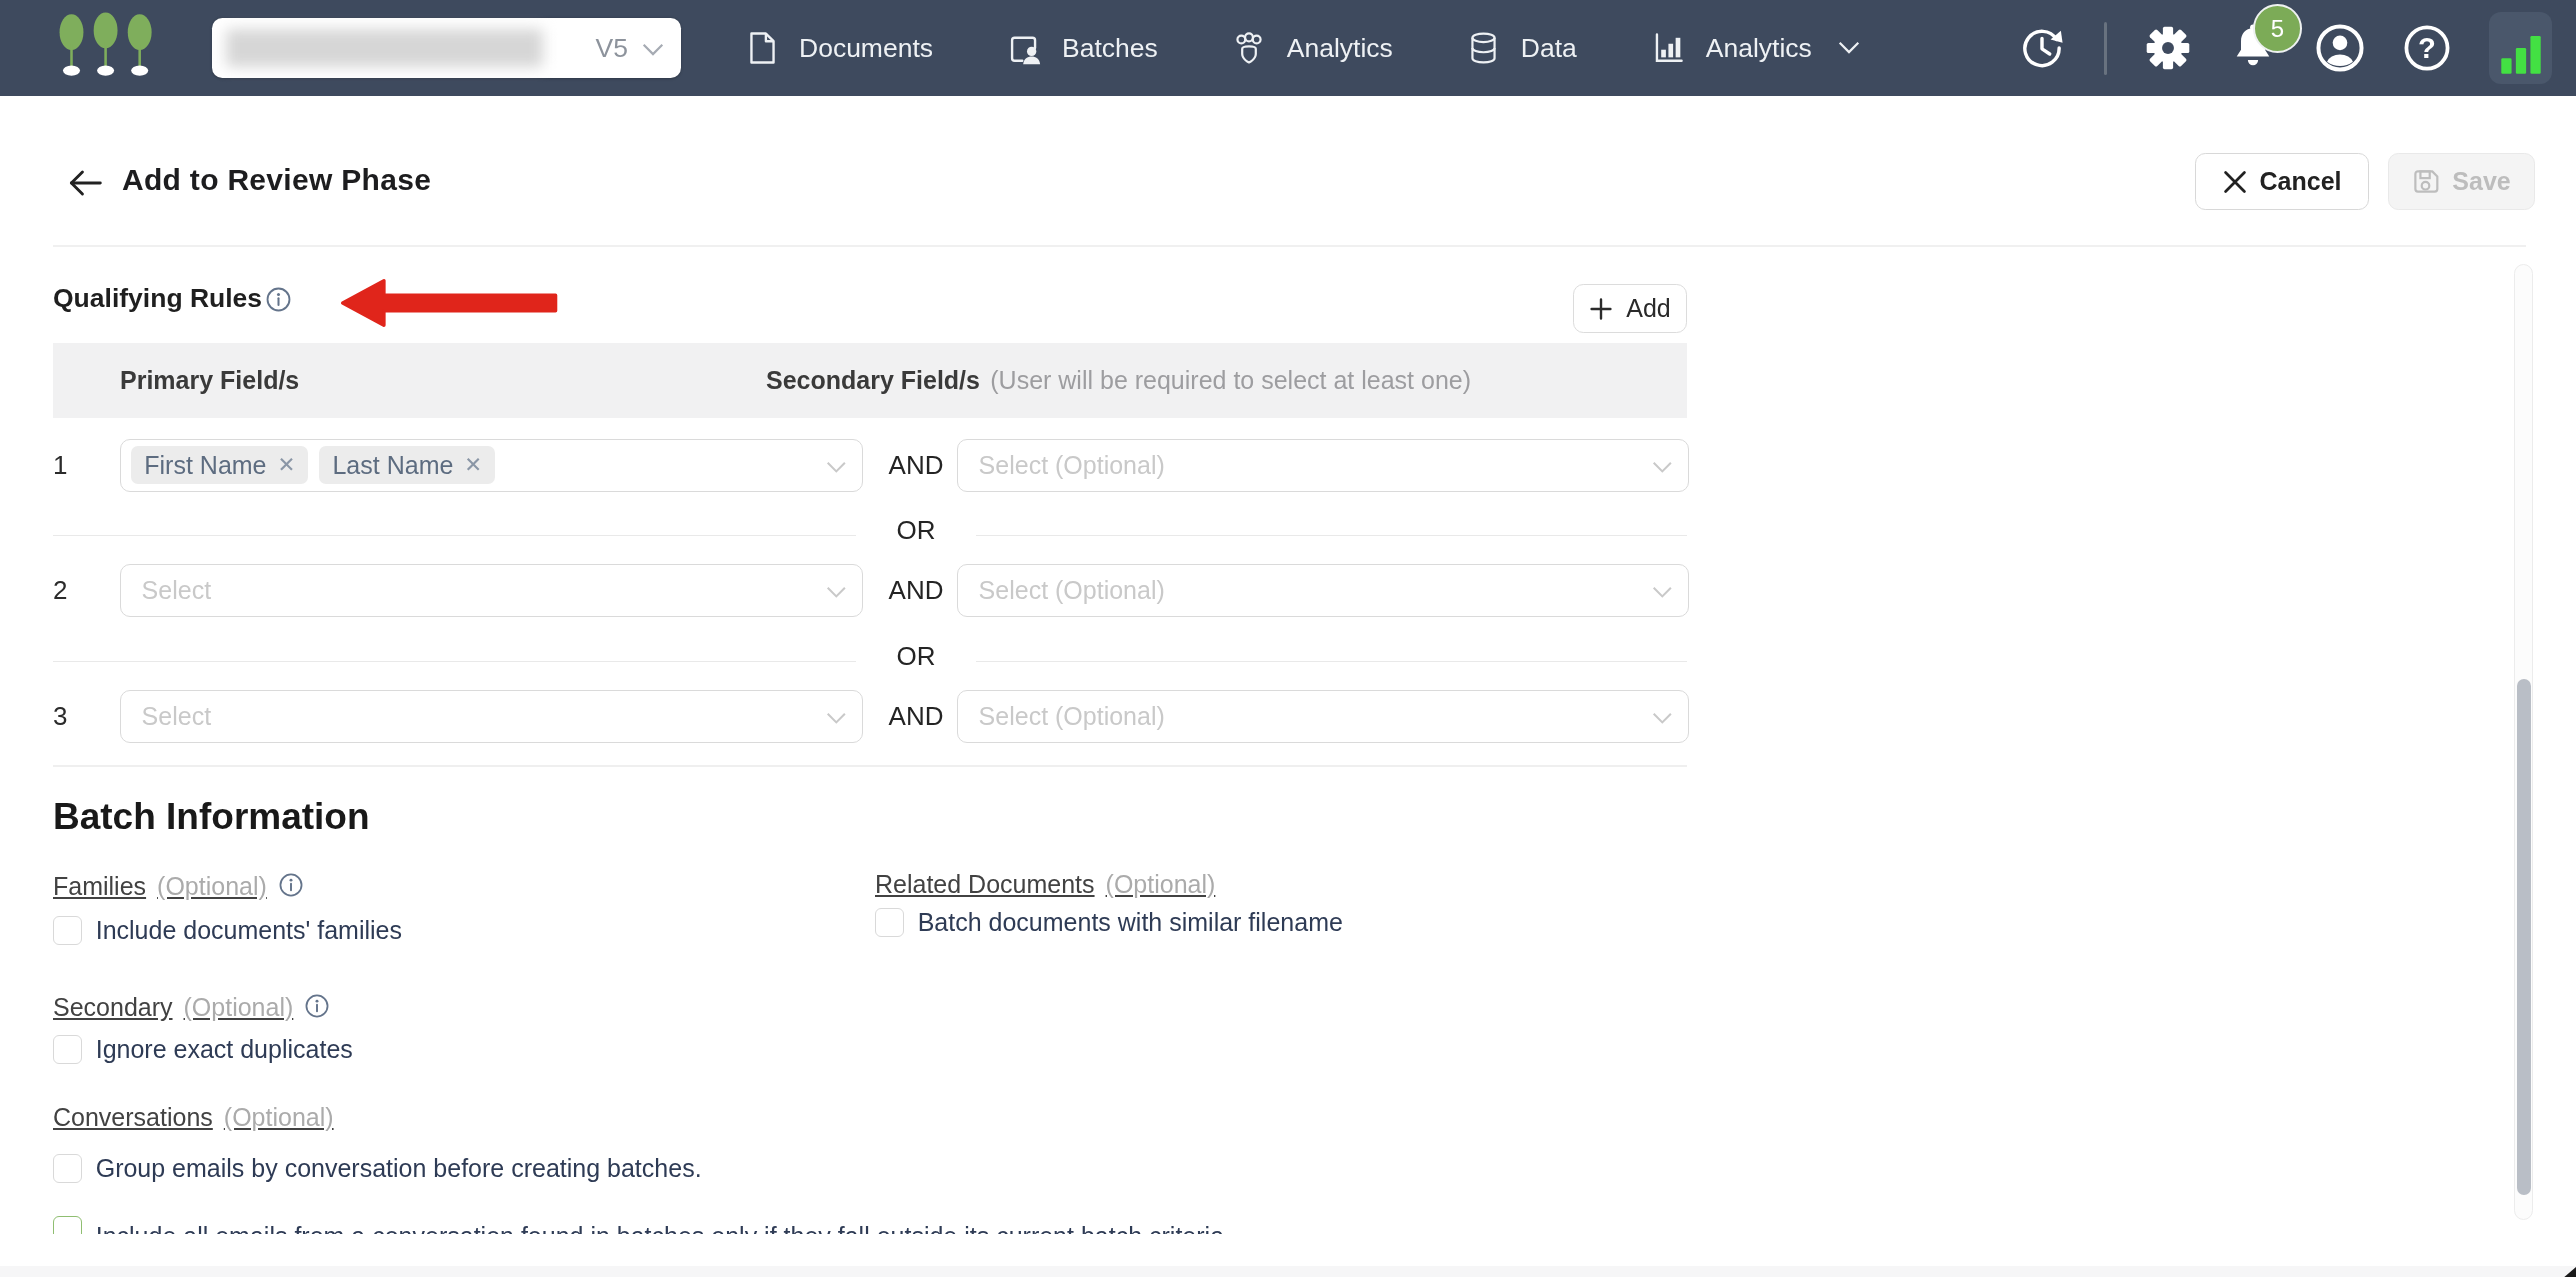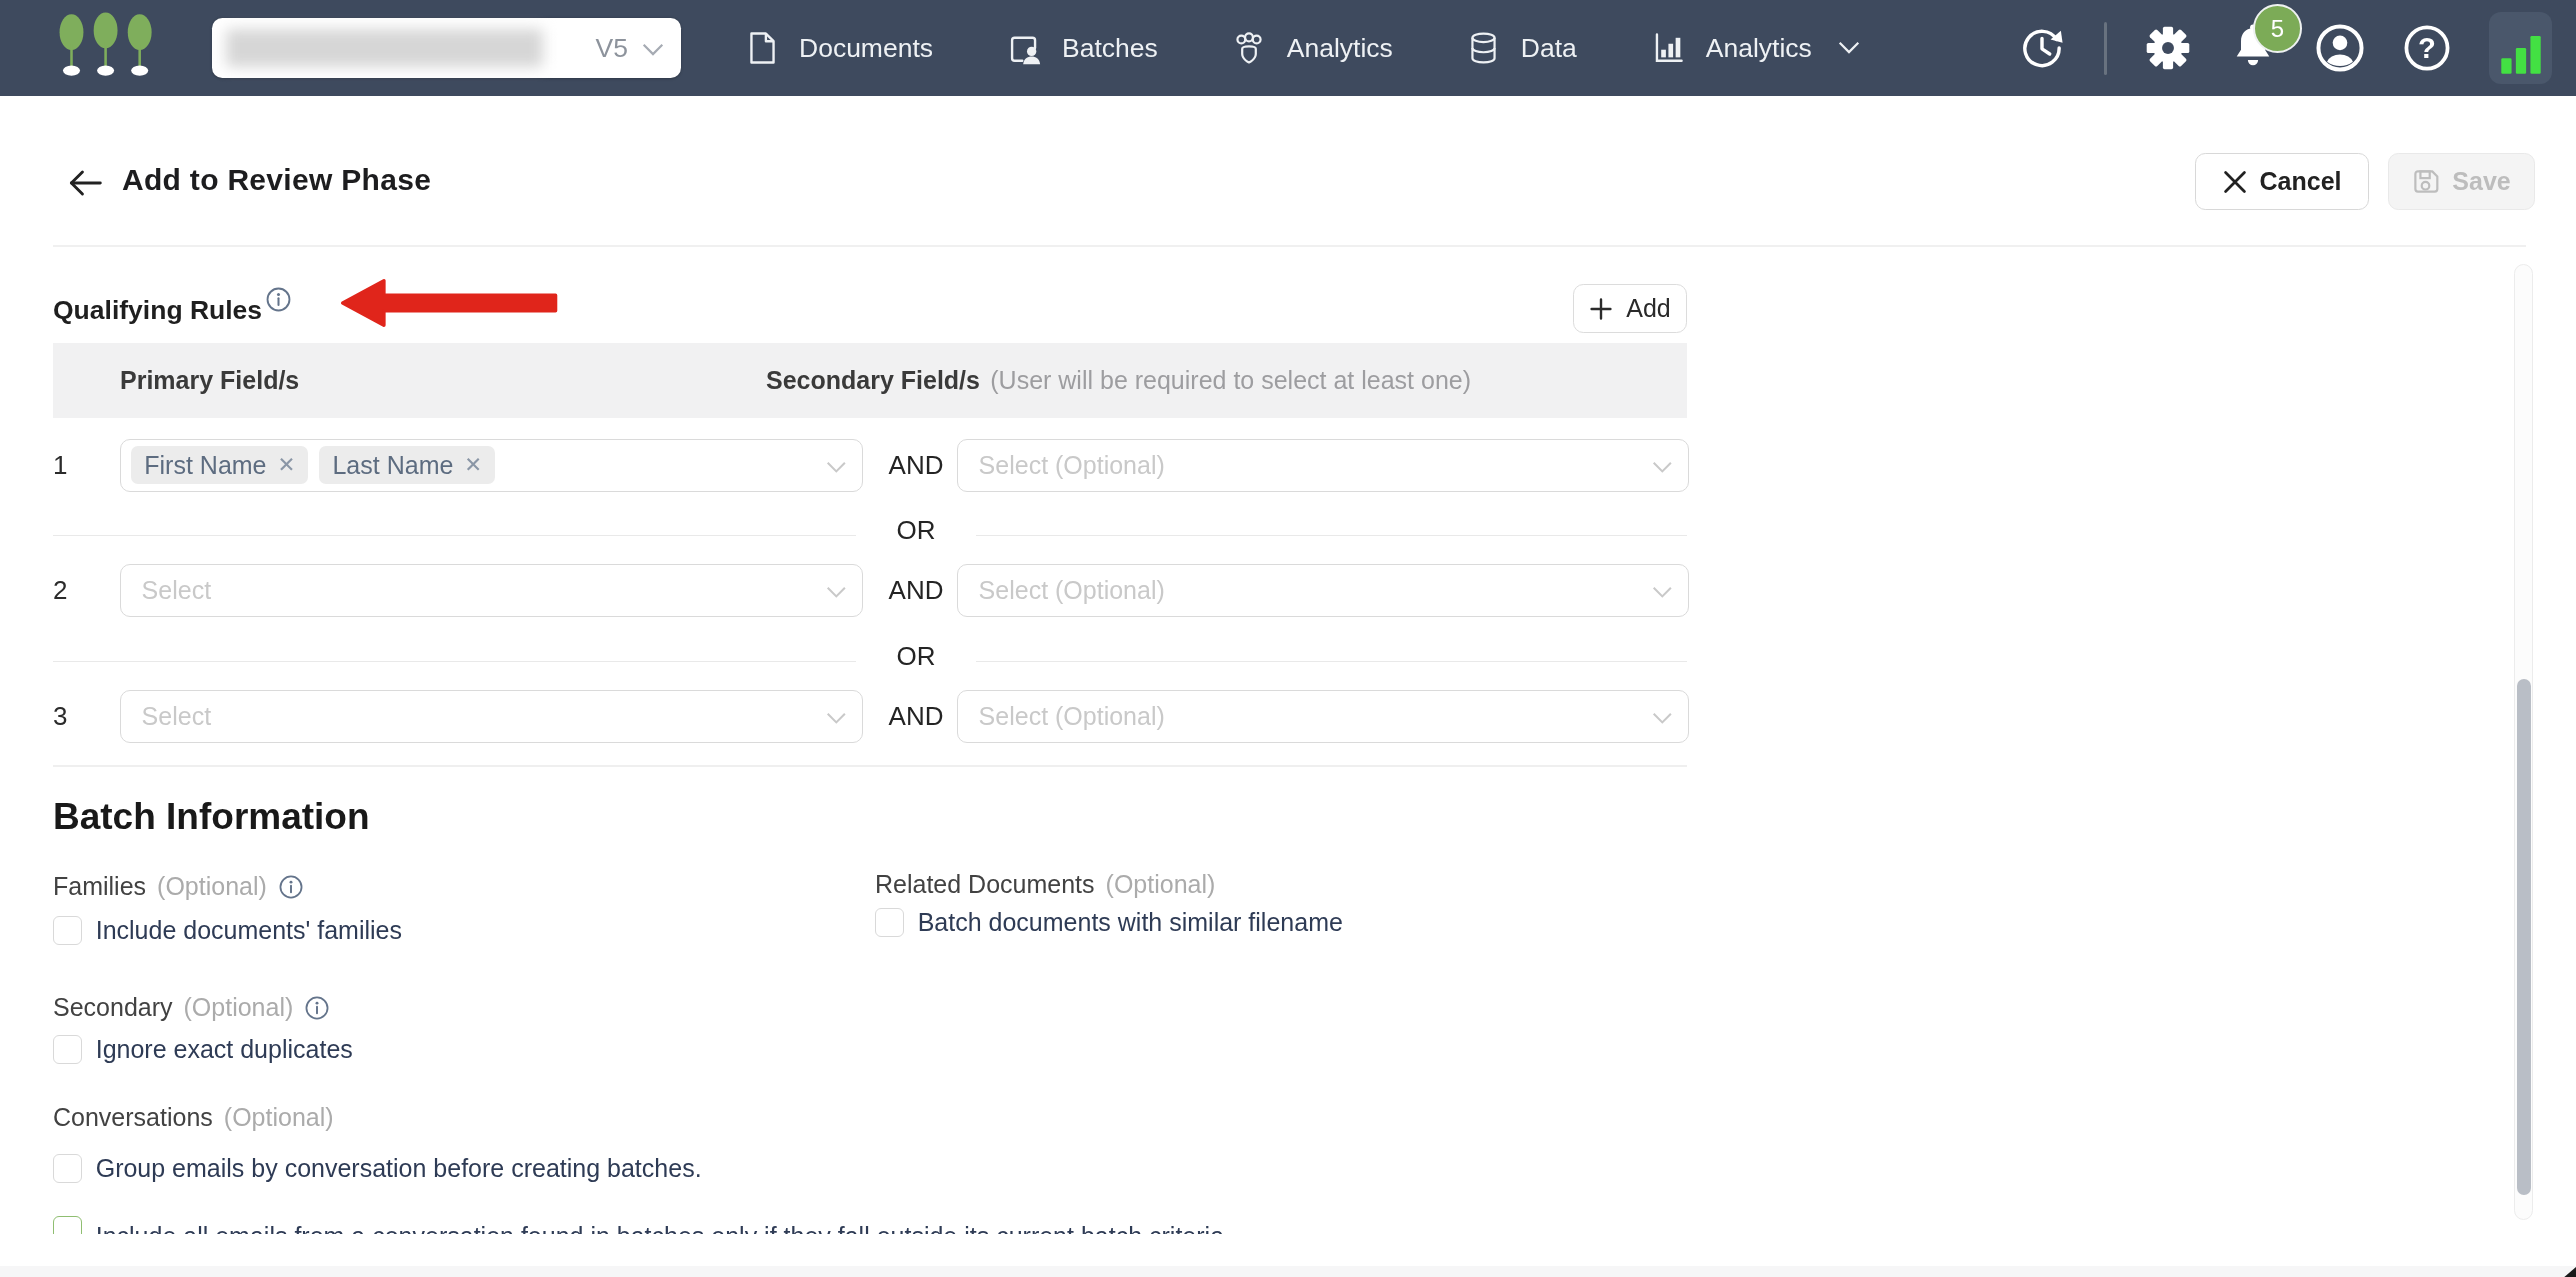"Qualifying Rules" .qr-title { margin-top: 12px -> none }
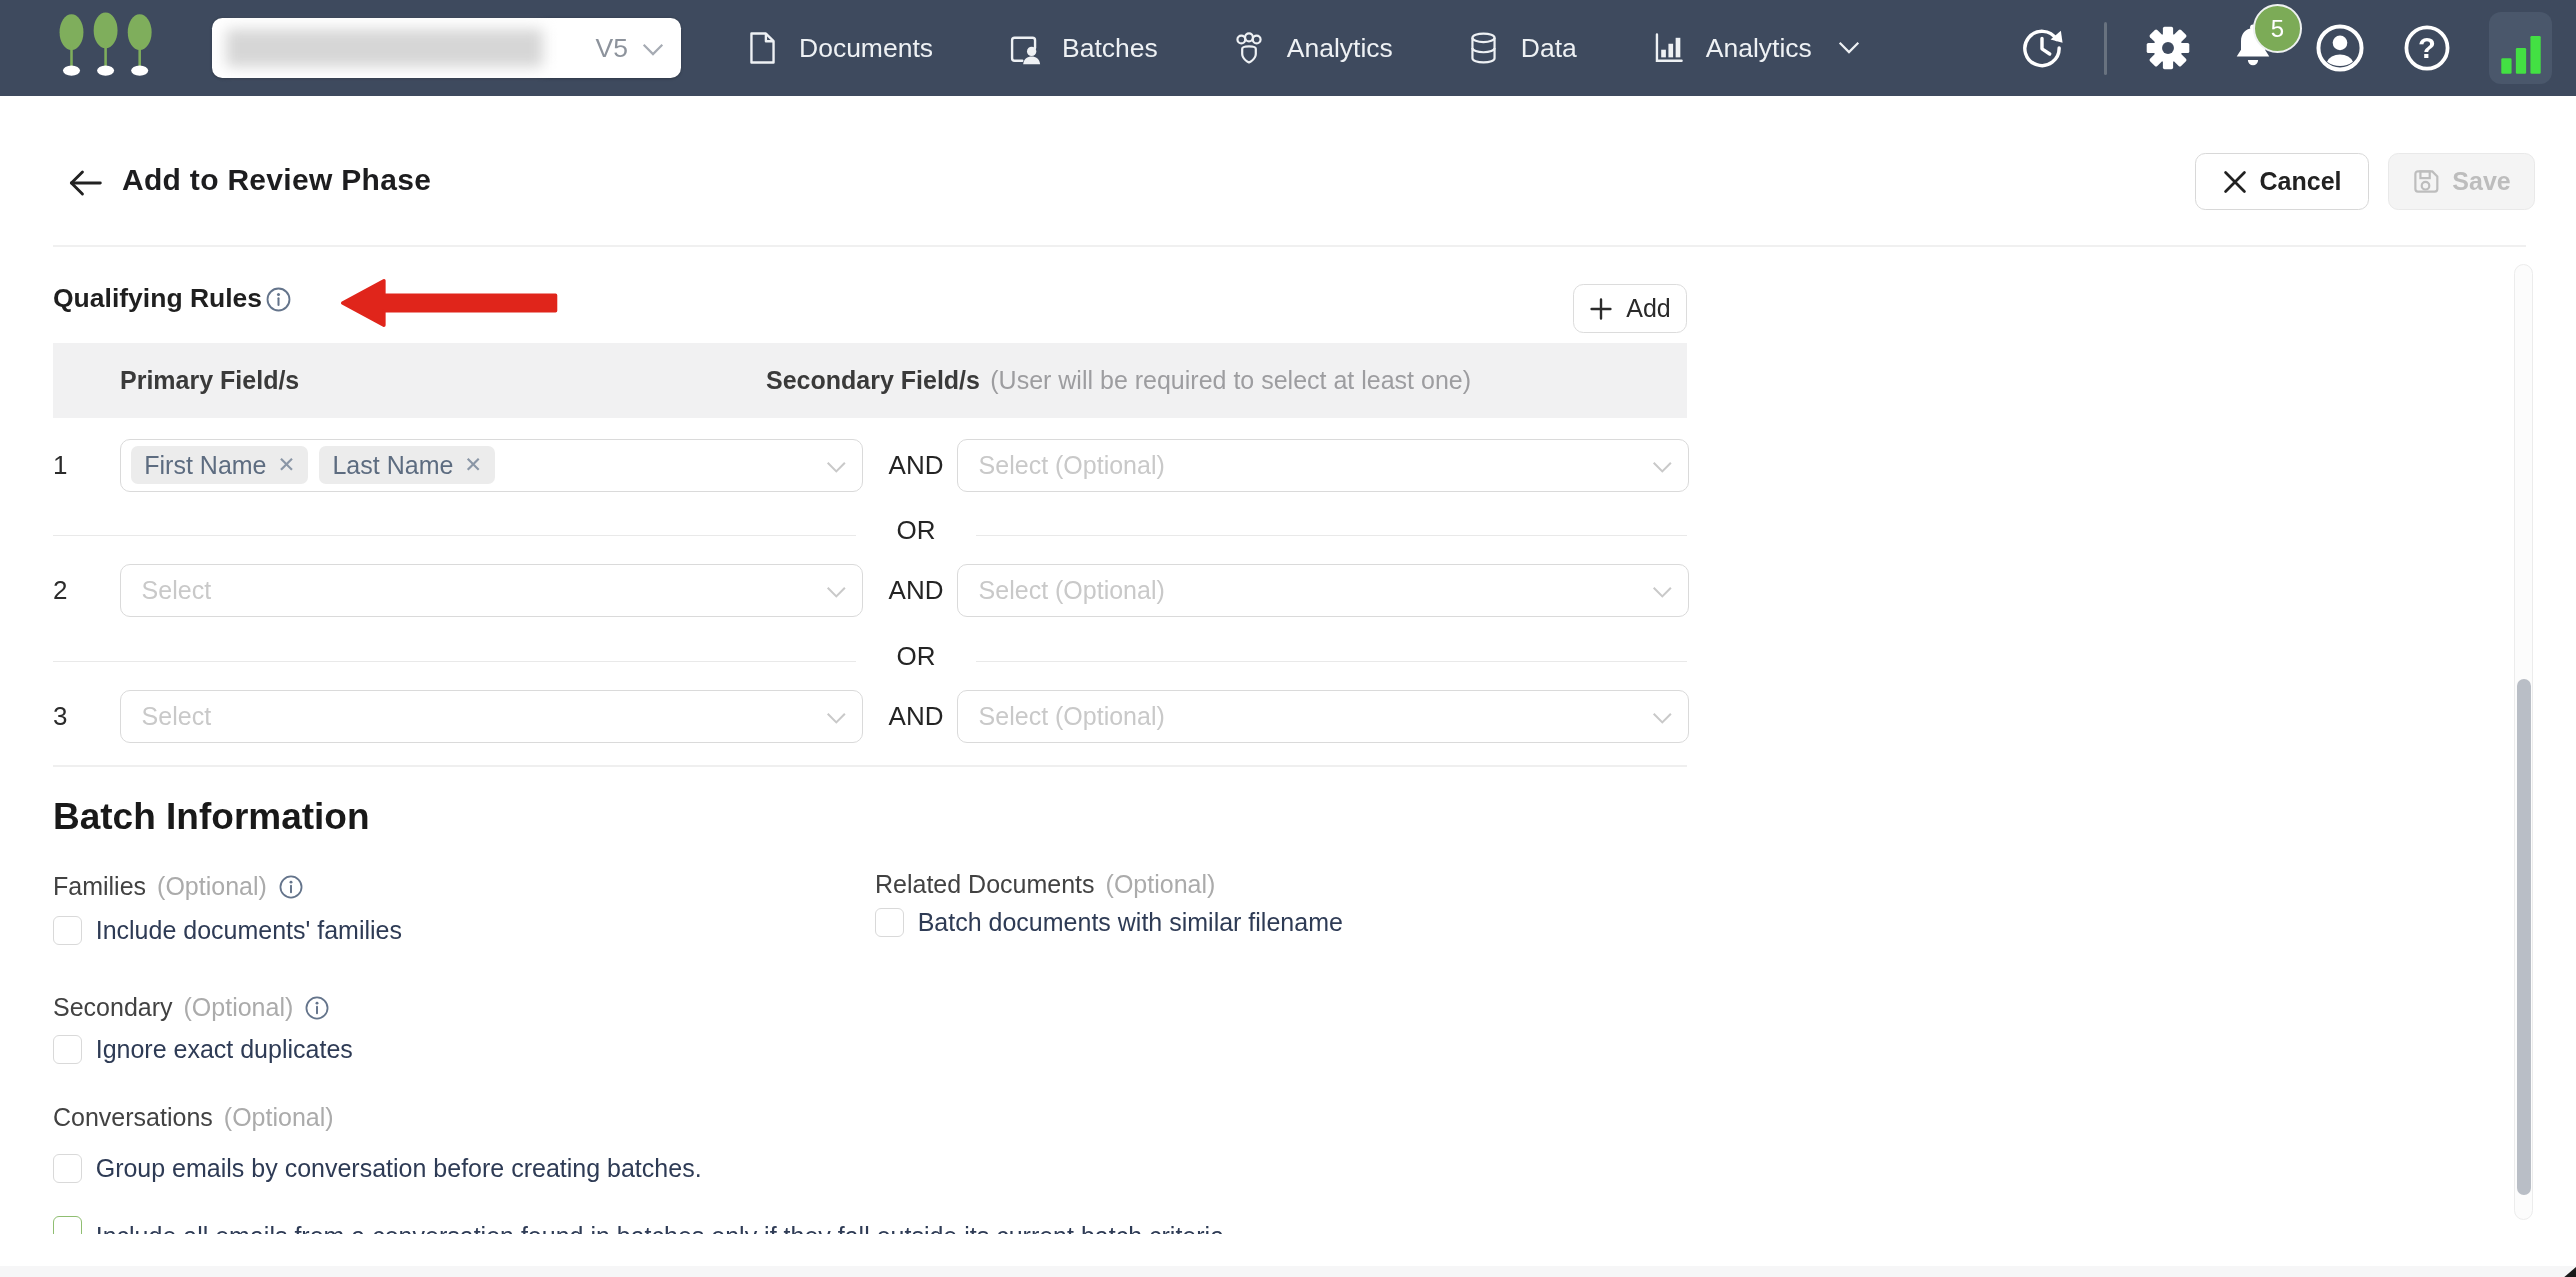"Families" .grp-label { align-items: center -> none; text-decoration: none -> underline }
